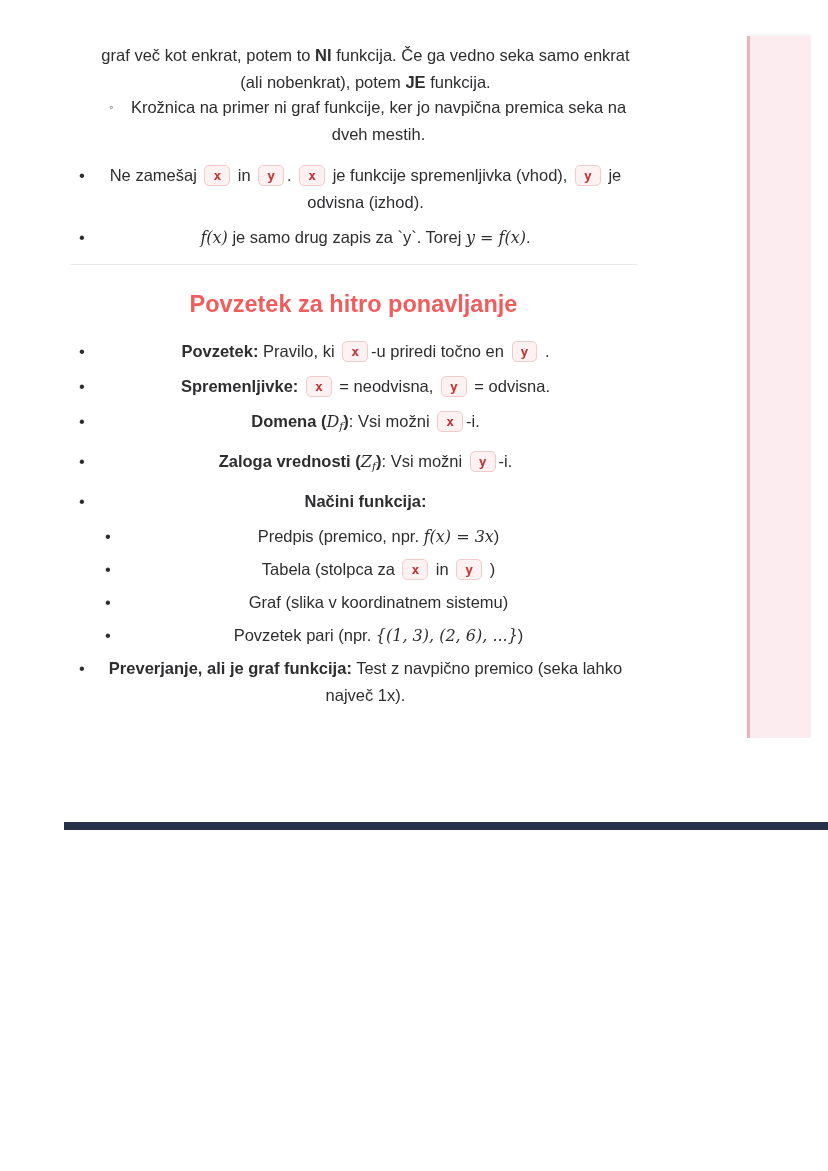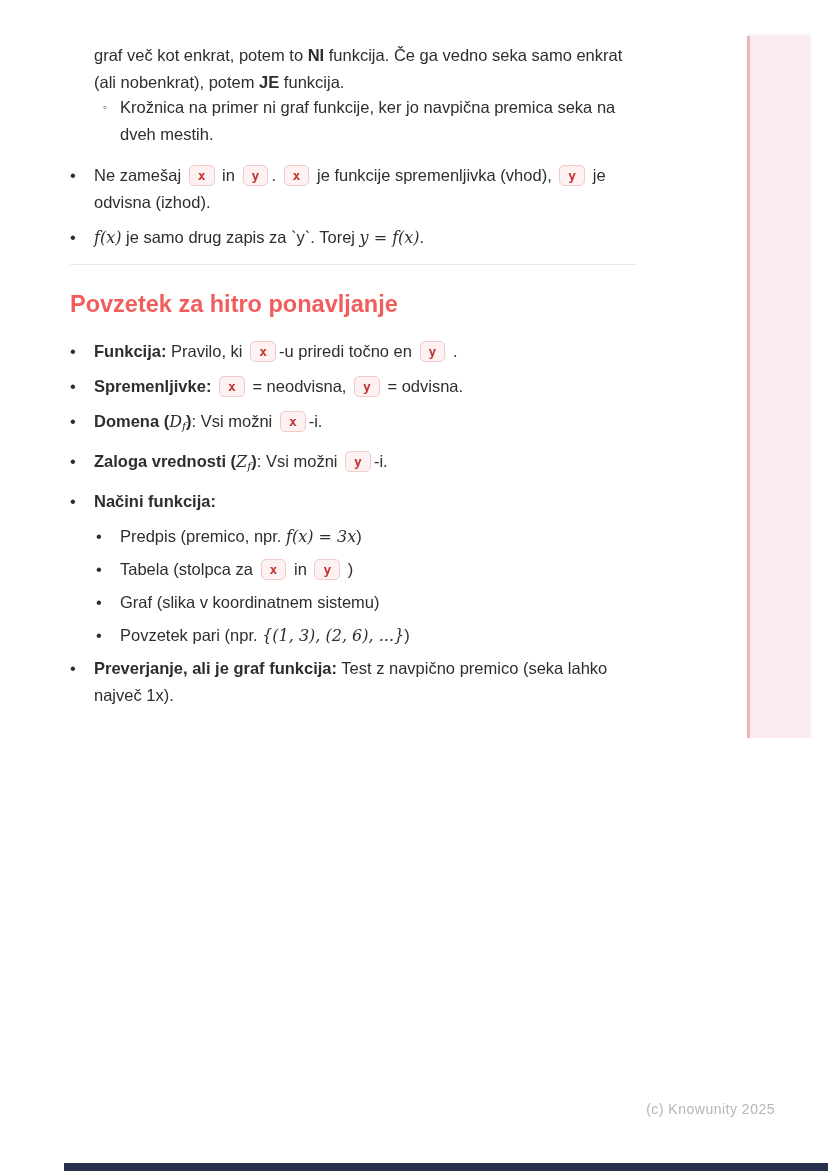"graf več kot enkrat, potem" .page { height: 1171px -> 830px; text-align: none -> center }
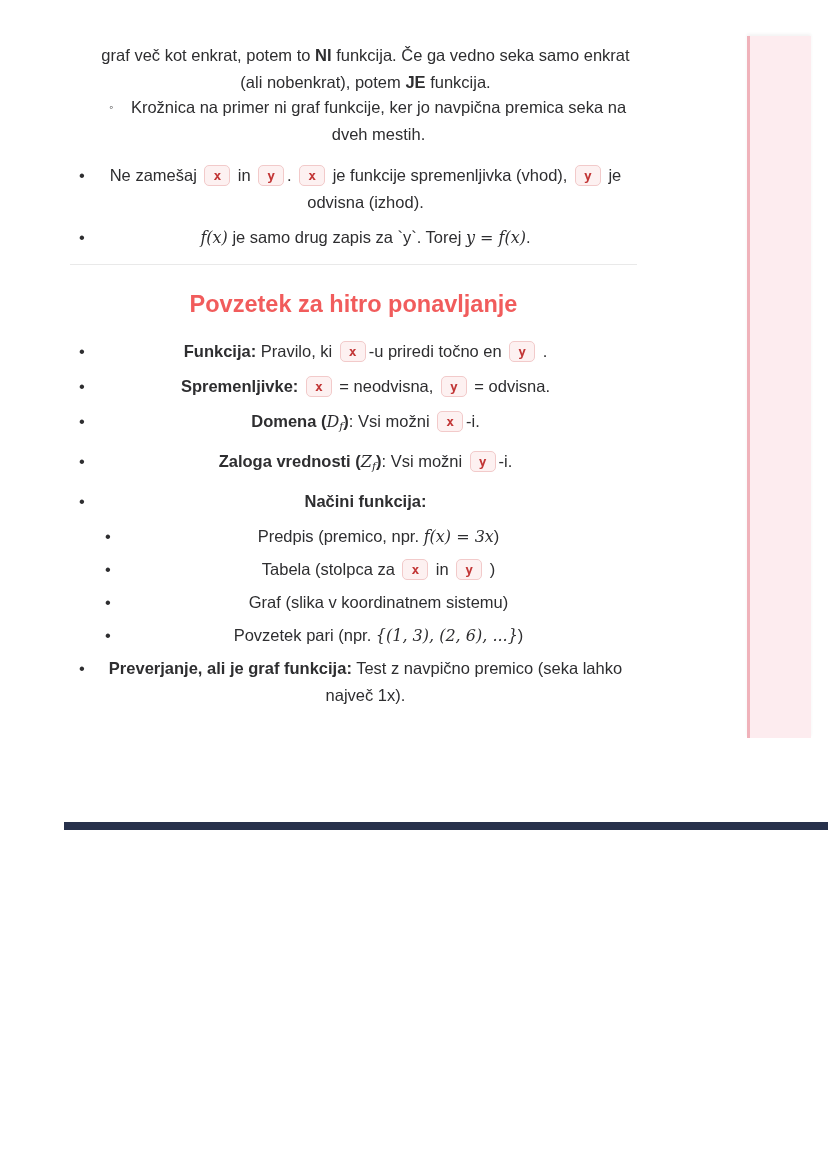"Funkcija:" span.rb { text: Funkcija -> Povzetek }
